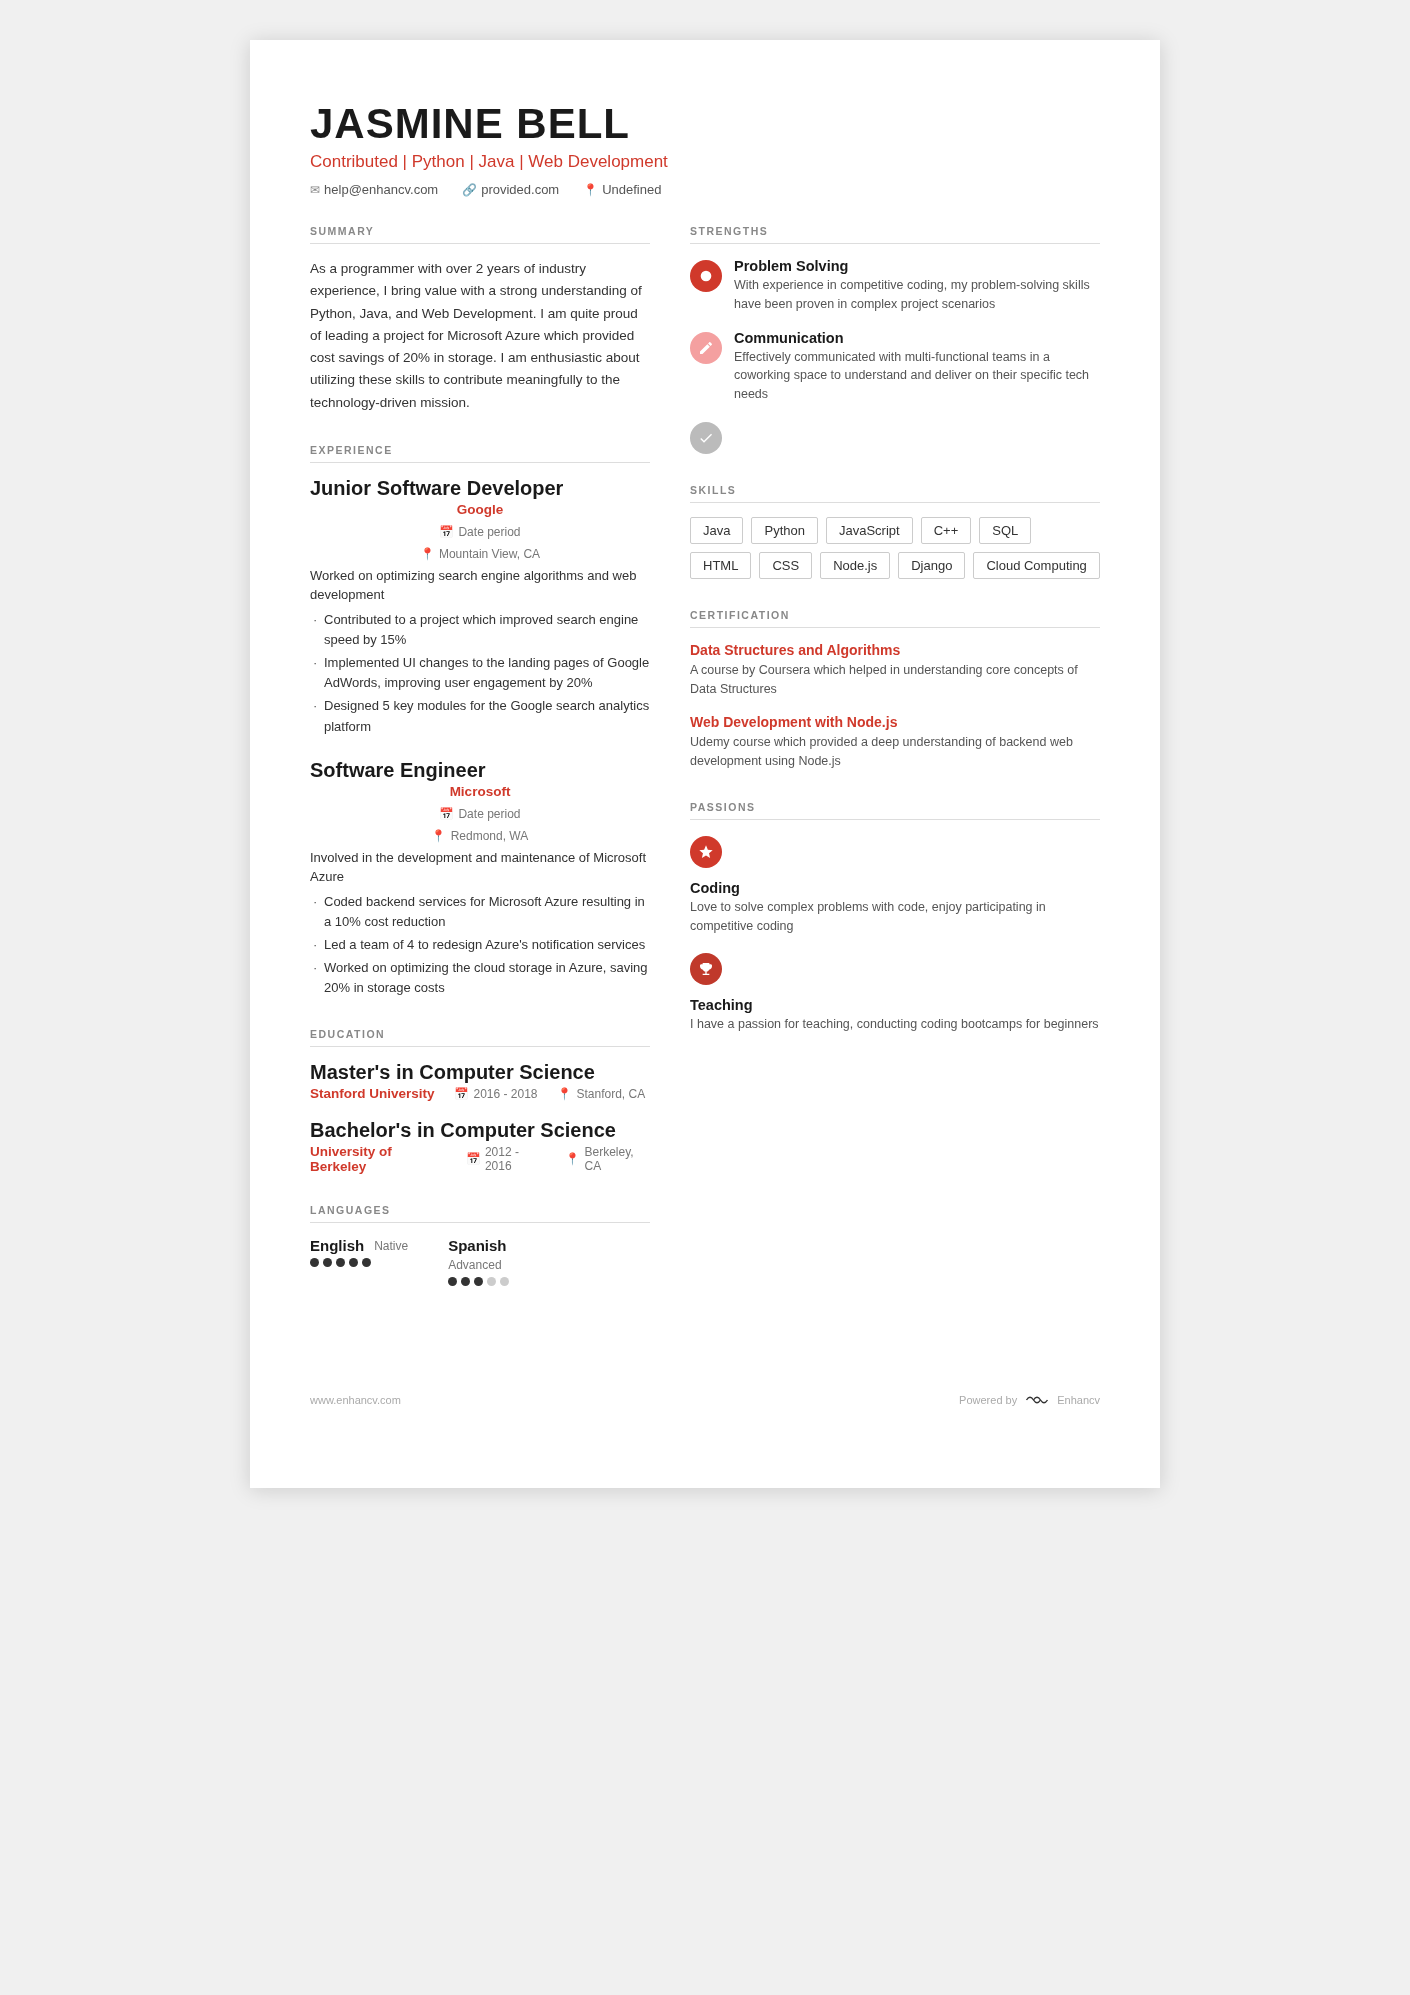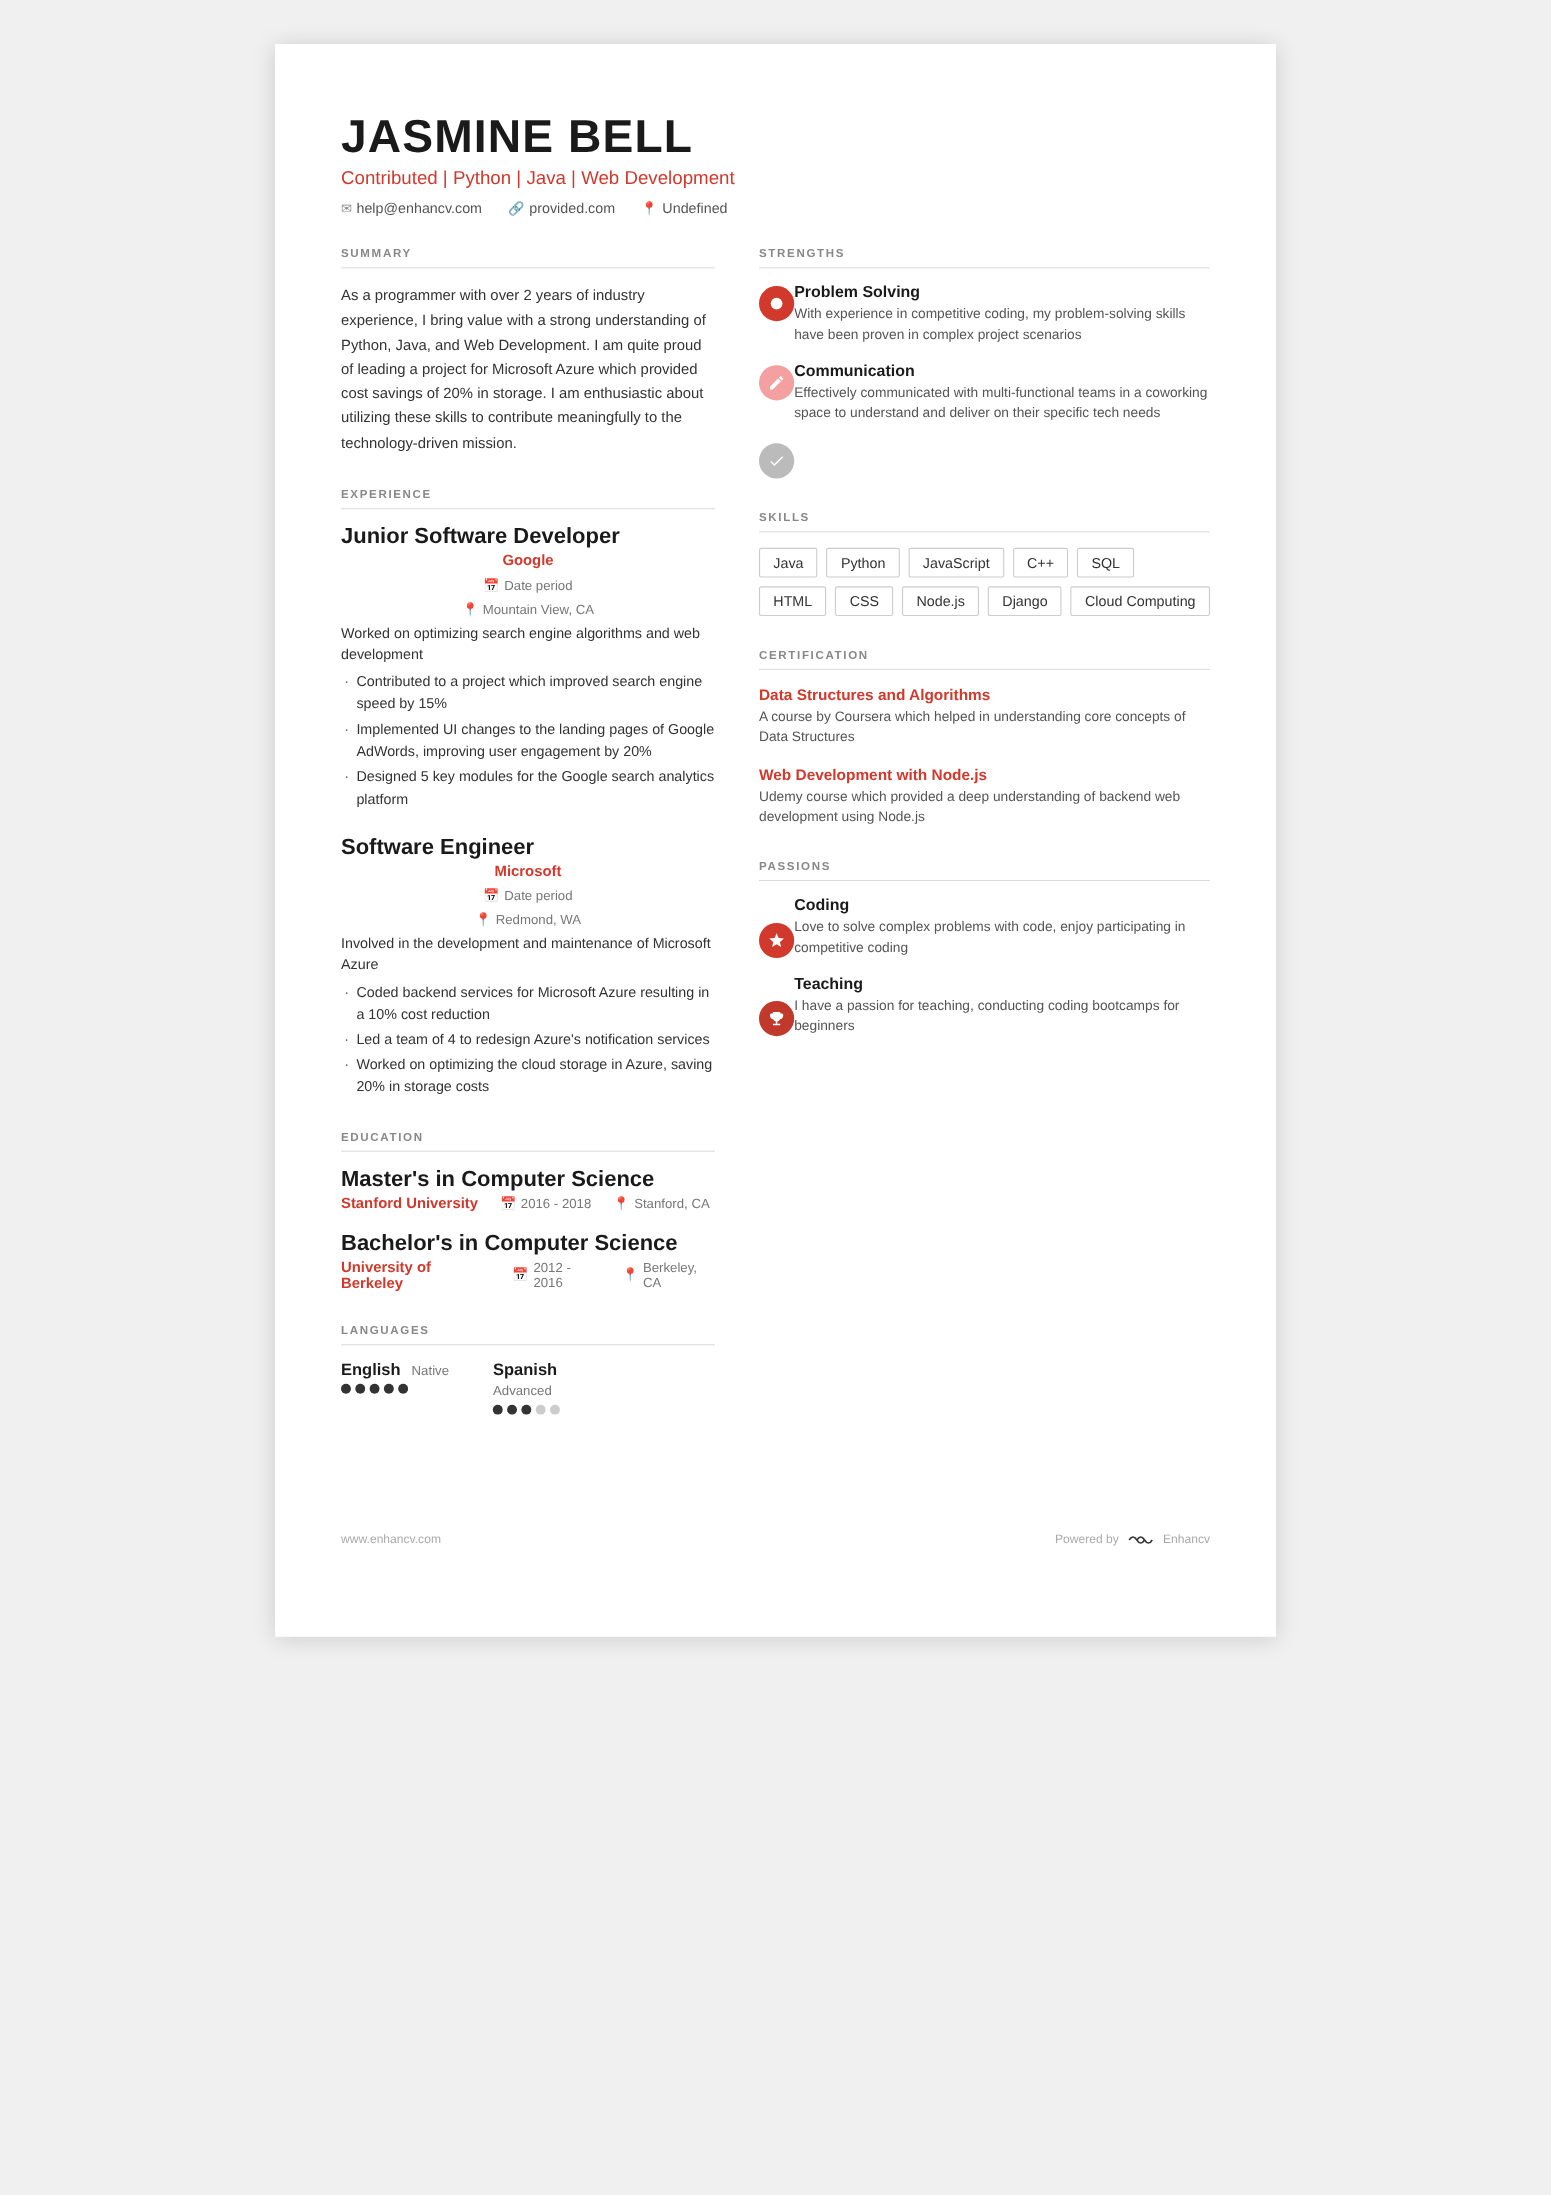"Problem Solving" .strength-item { gap: none -> 12px }
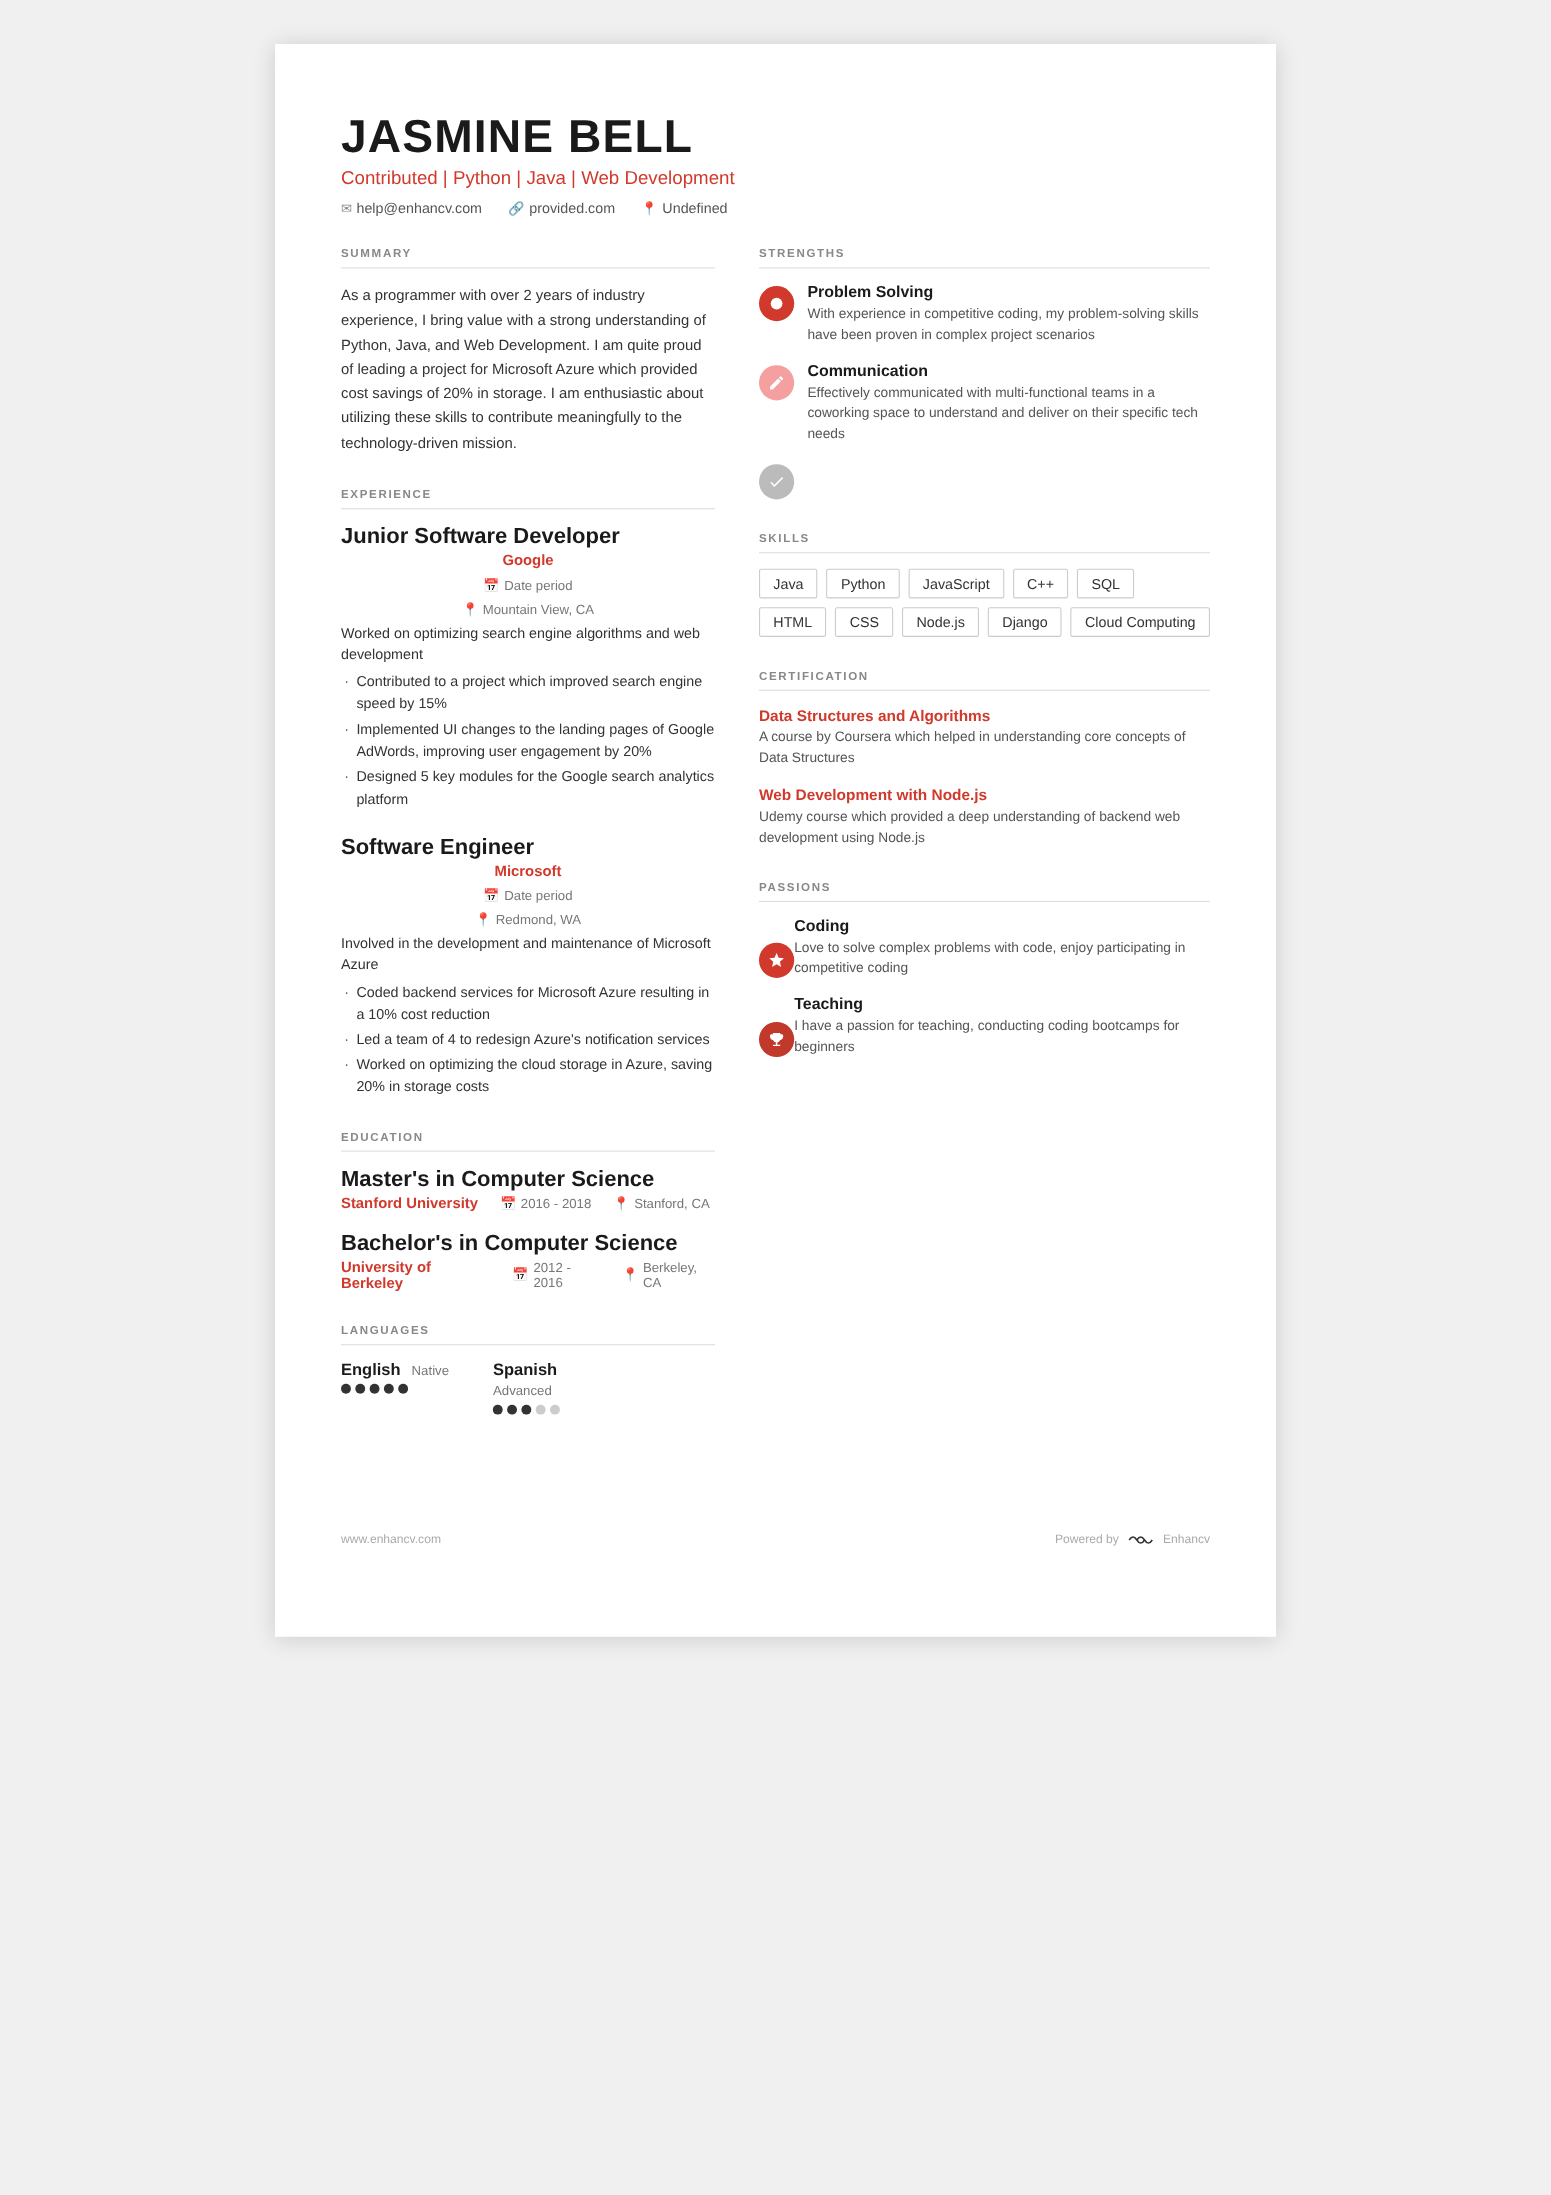"Coding" .passion-item { align-items: flex-end -> flex-start; flex-direction: none -> column; gap: none -> 12px }
